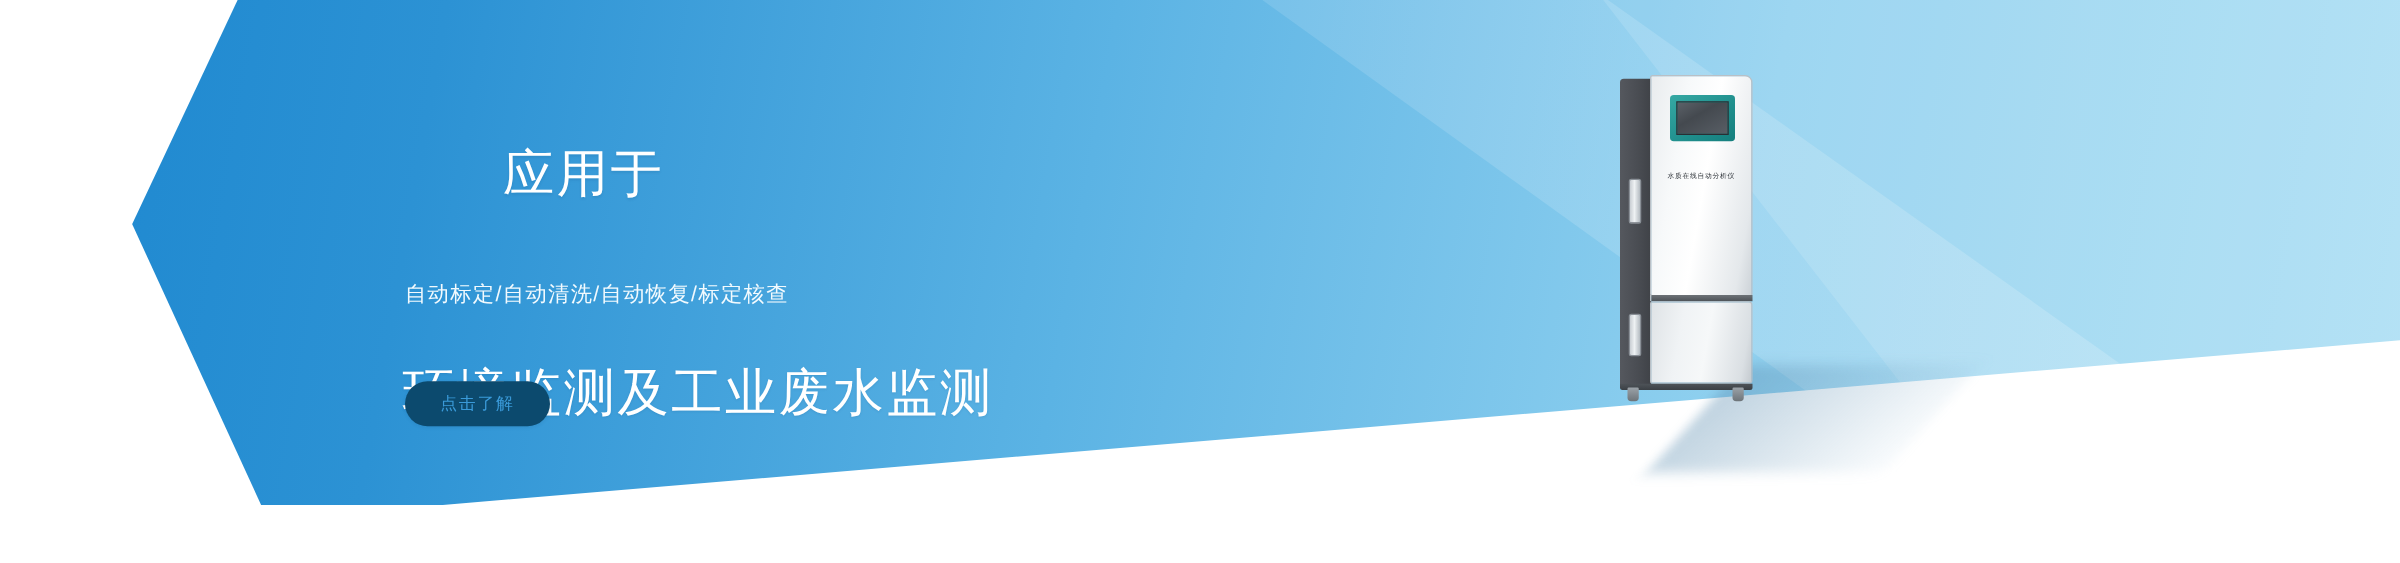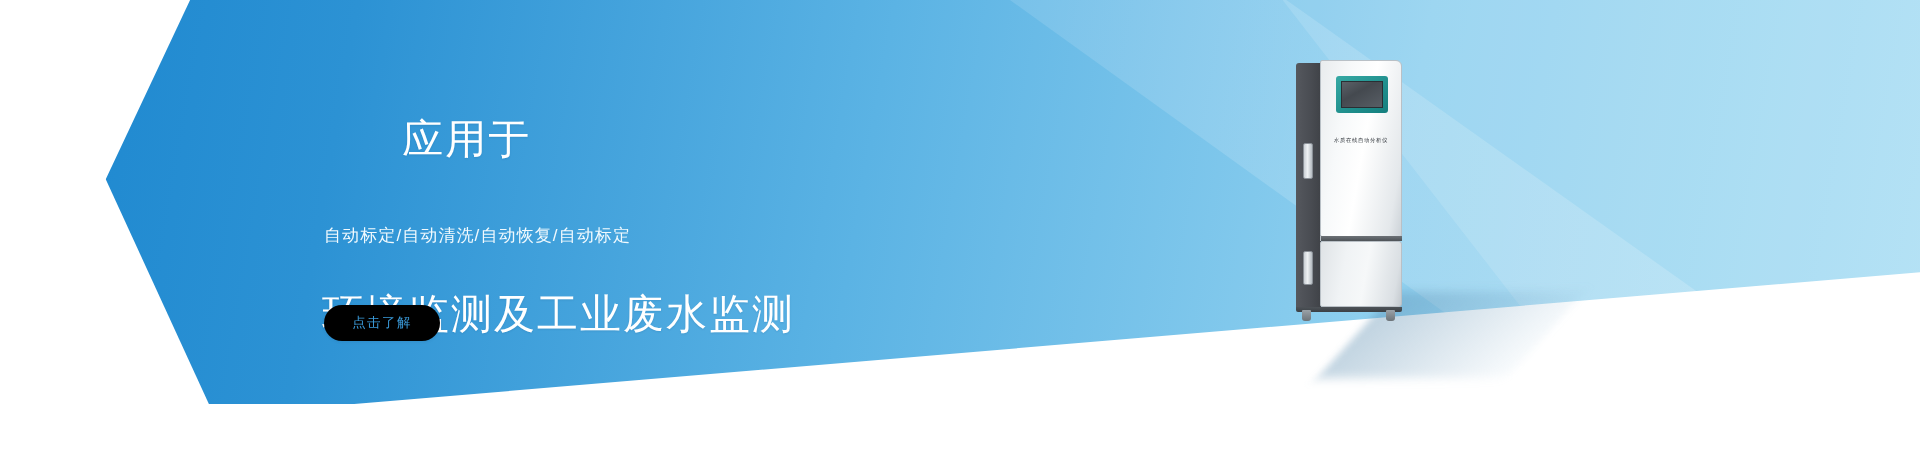"自动标定/自动清洗/自动恢复/自动标定" div.subtitle { text: /自动标定 -> /标定核查 }
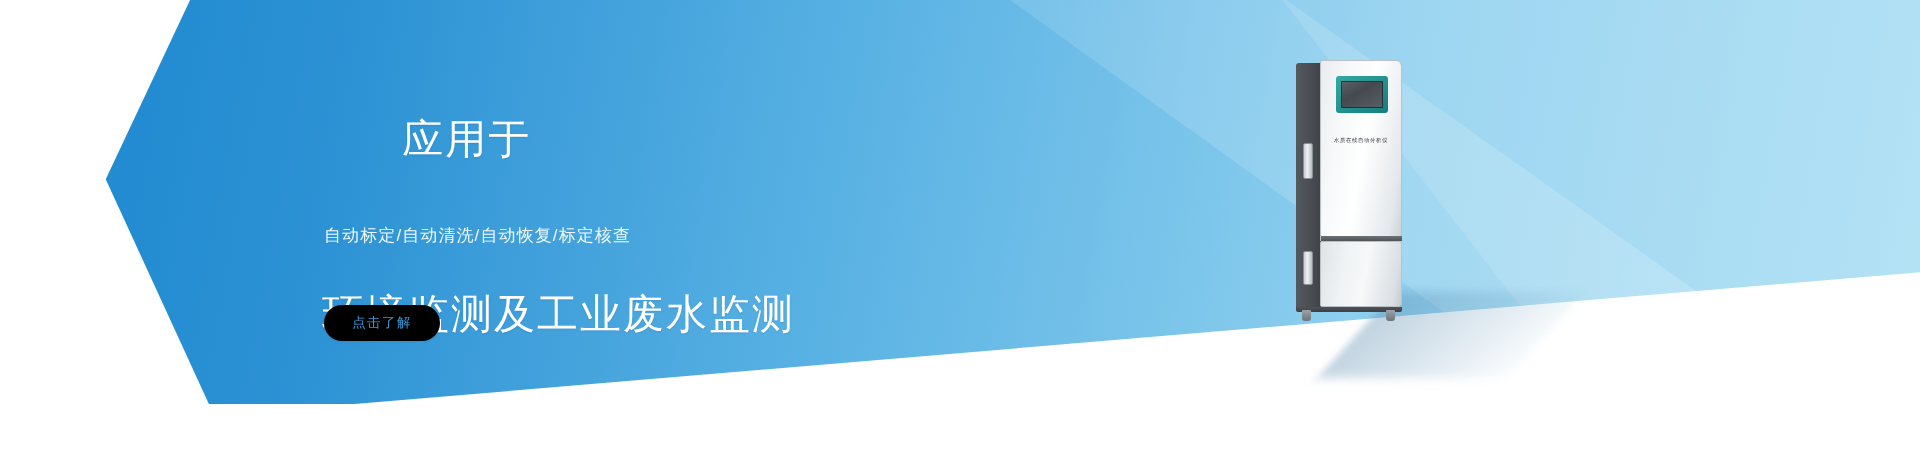"点击了解" .cta { background: #000000 -> #0c4a6e }
